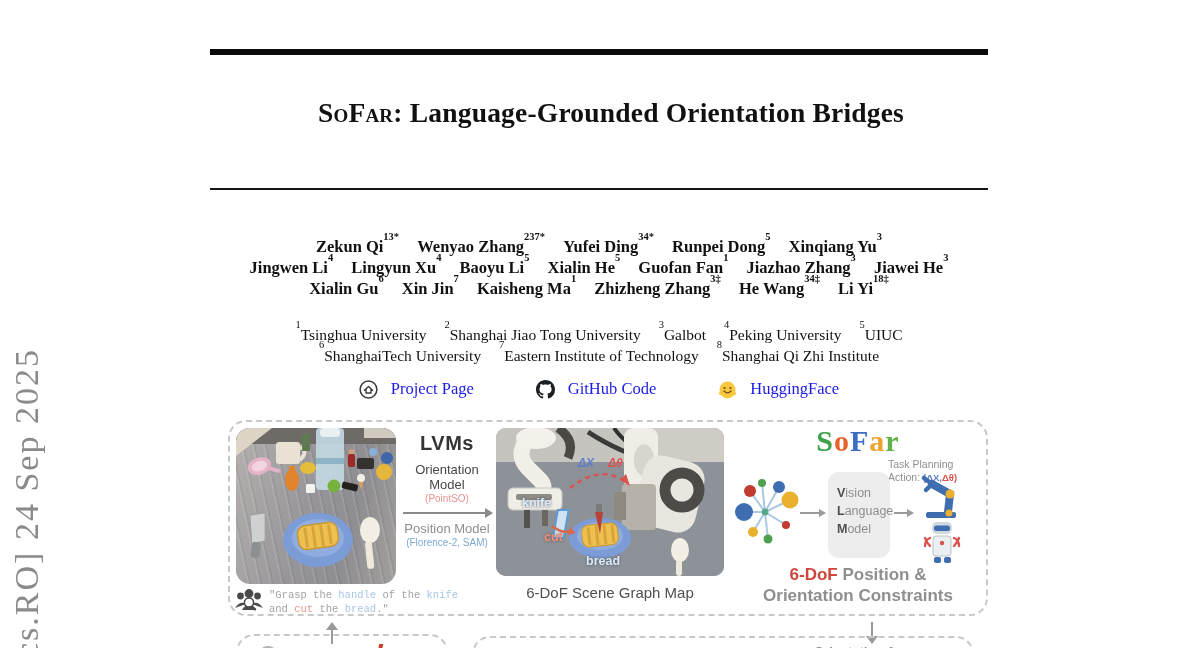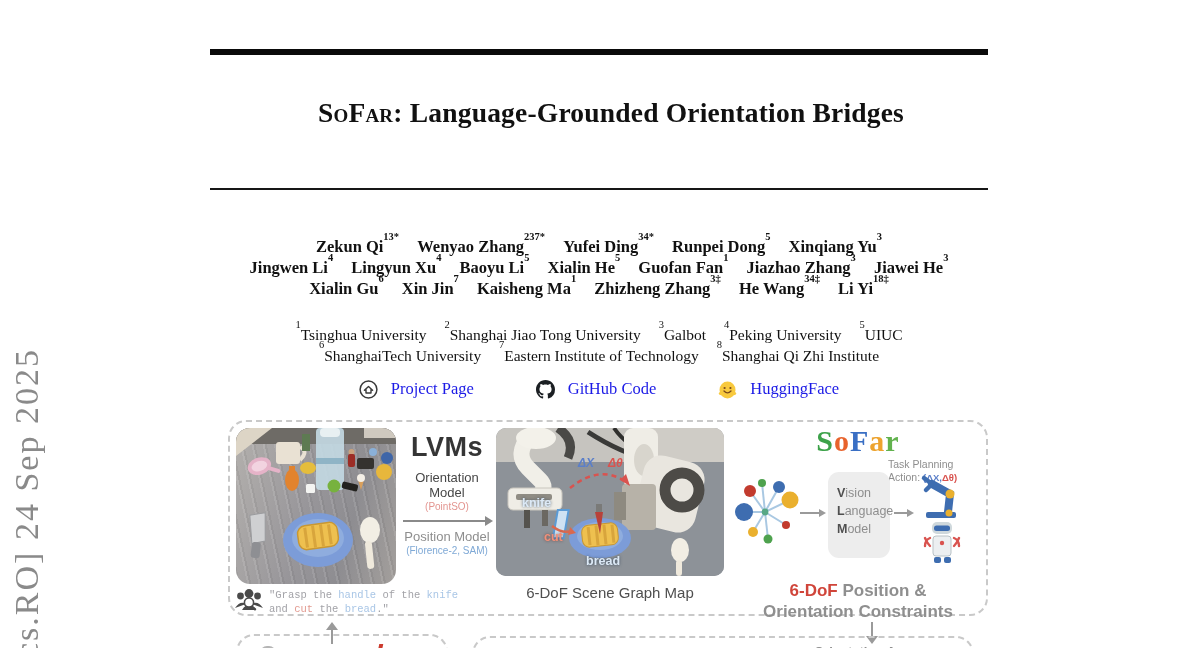"LVMs" .lvms-h { font-size: 27px -> 20px }
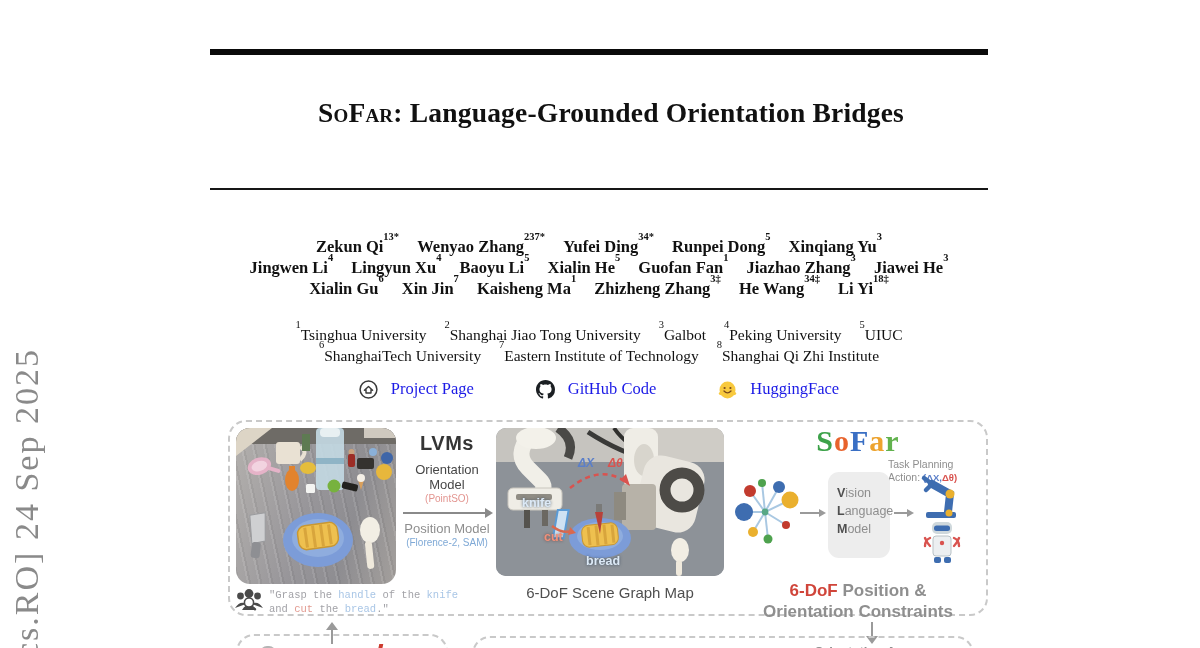"6-DoF Position &" .constraints { top: 160px -> 144px }
